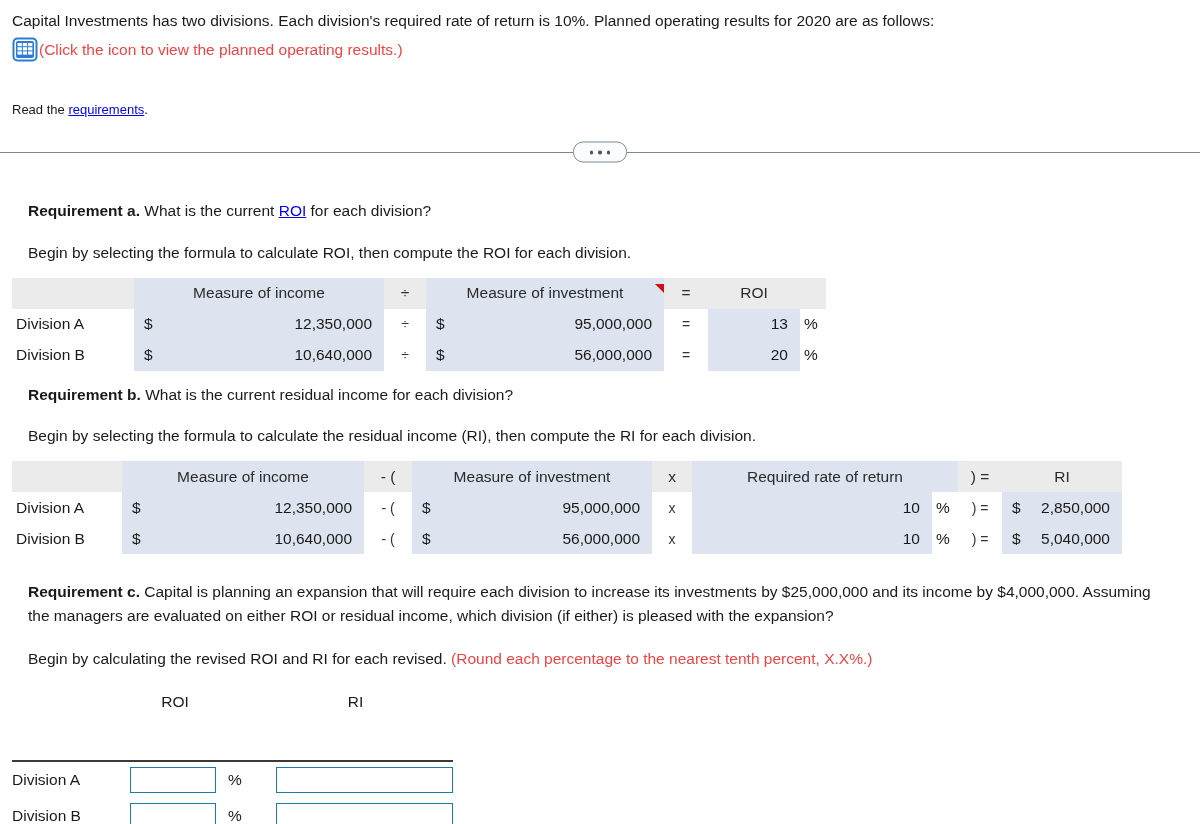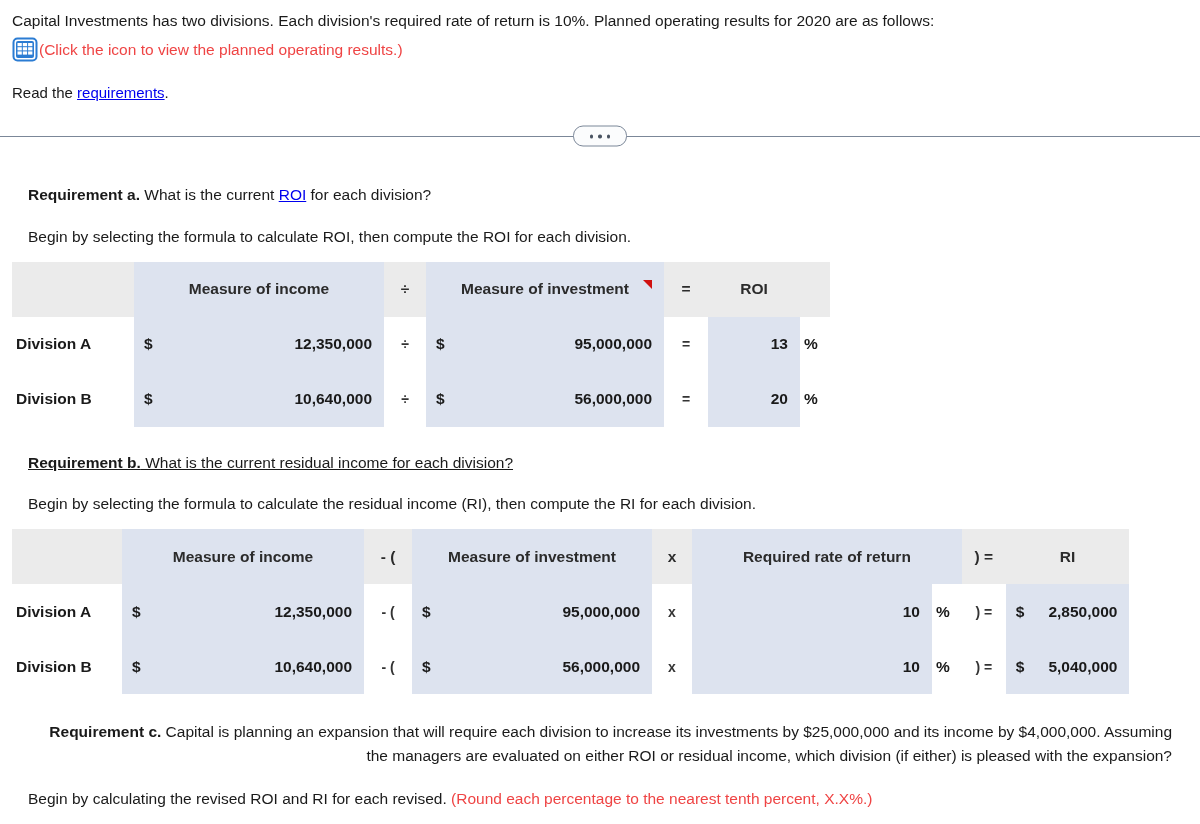"Read the requirements." .read-line { font-size: 15px -> 13px; margin-top: 22px -> 40px }
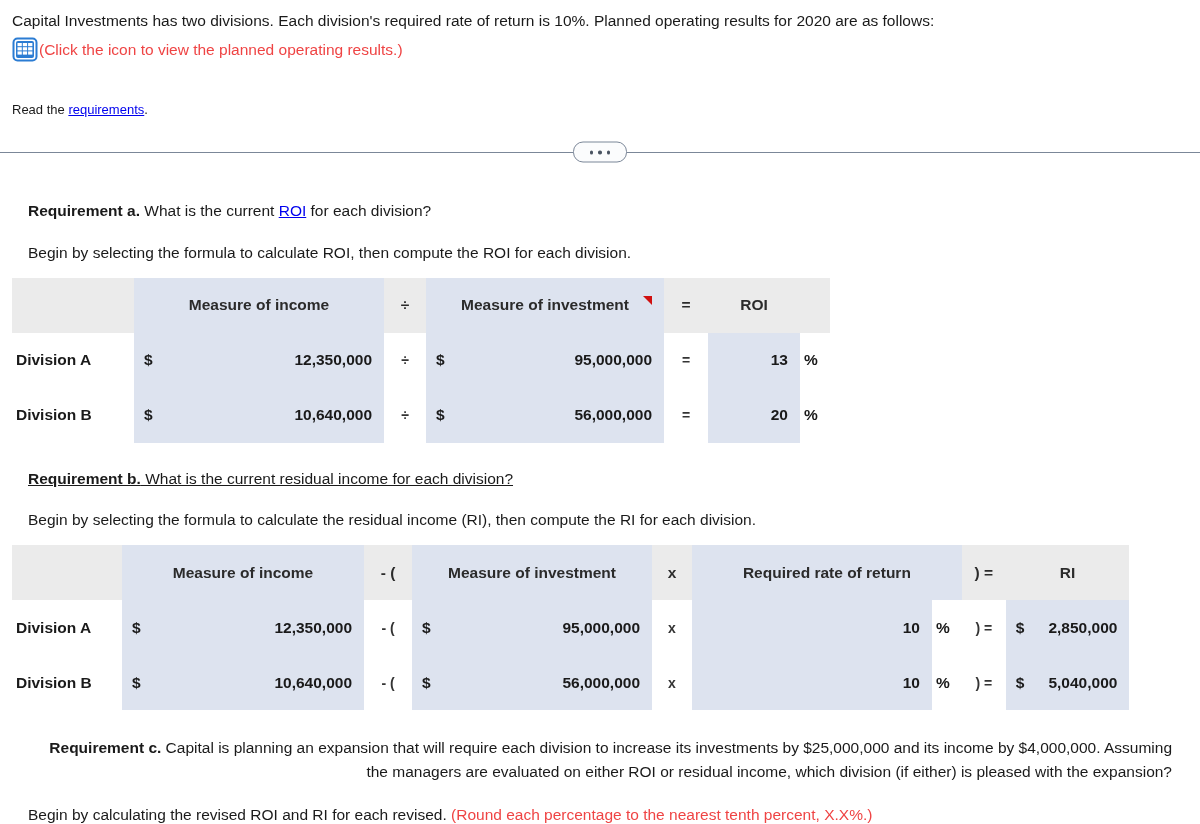"Measure of income" table.calc td, table.calc th { font-weight: bold -> normal; padding: 12px -> 0 }
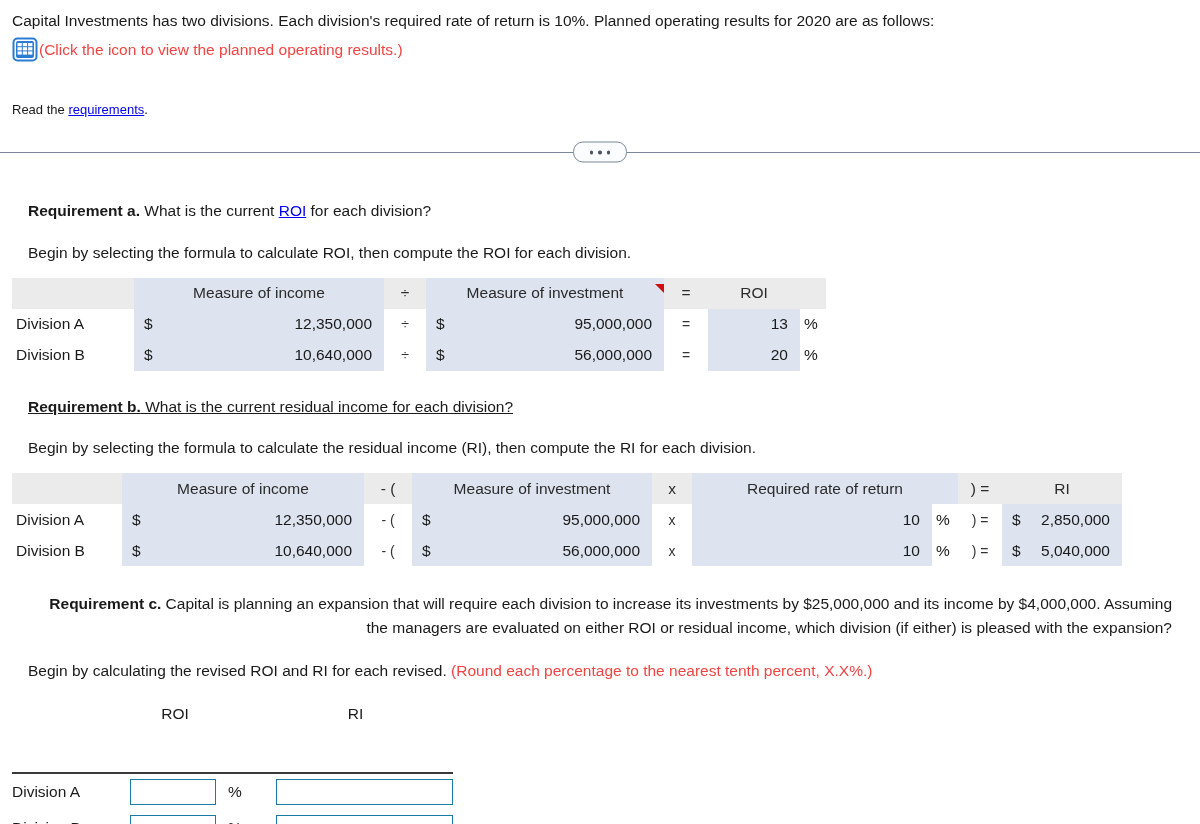"Requirement b. What is the" div.req-title { margin-top: 24px -> 12px; text-decoration: underline -> none }
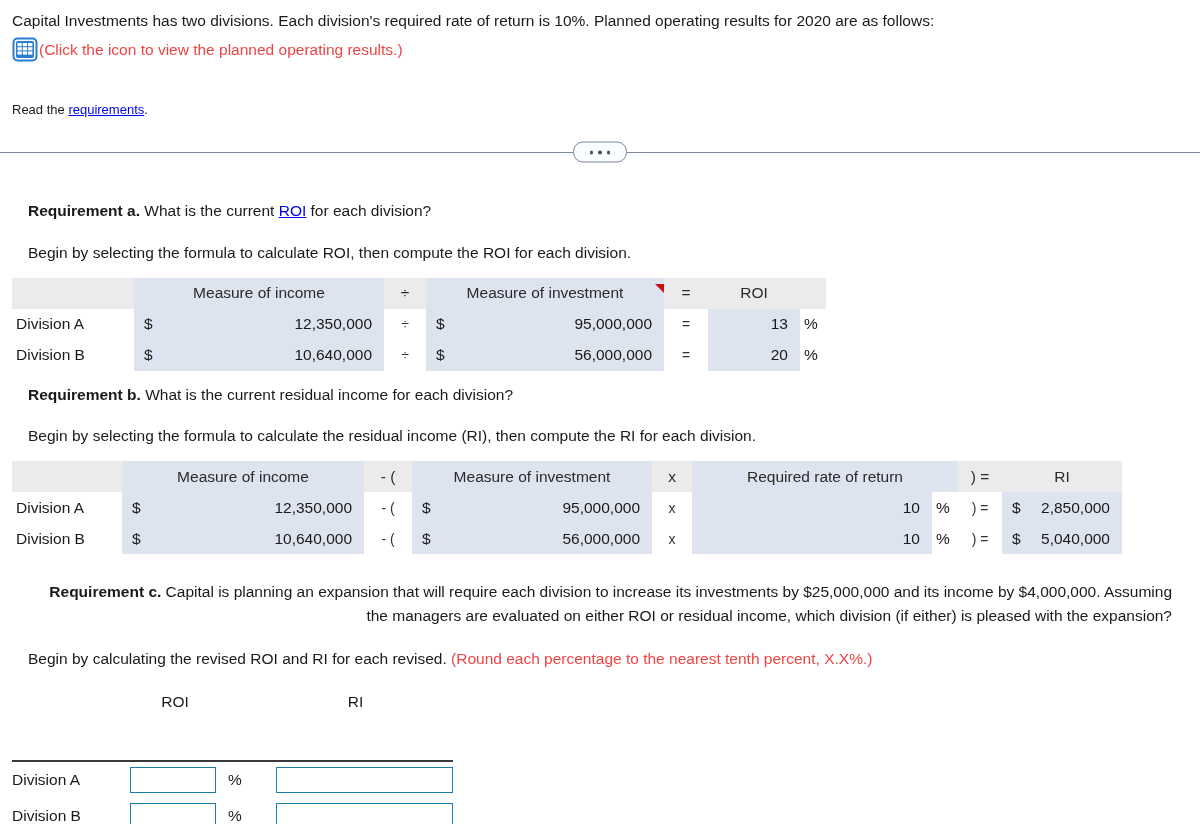"Requirement c. Capital is planning" .req-para { text-align: right -> none }
